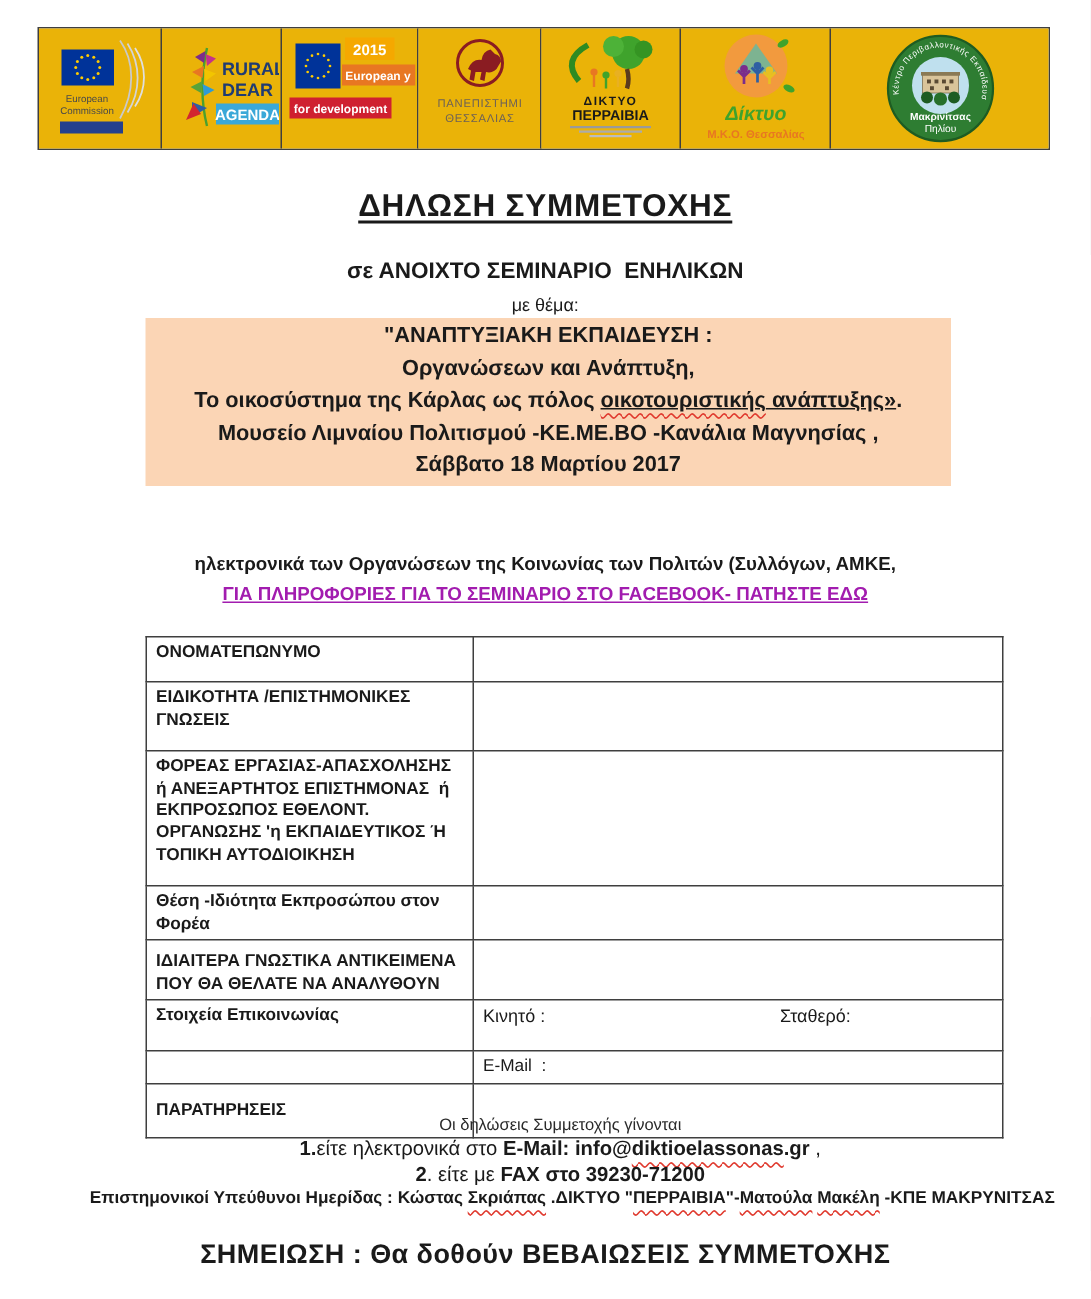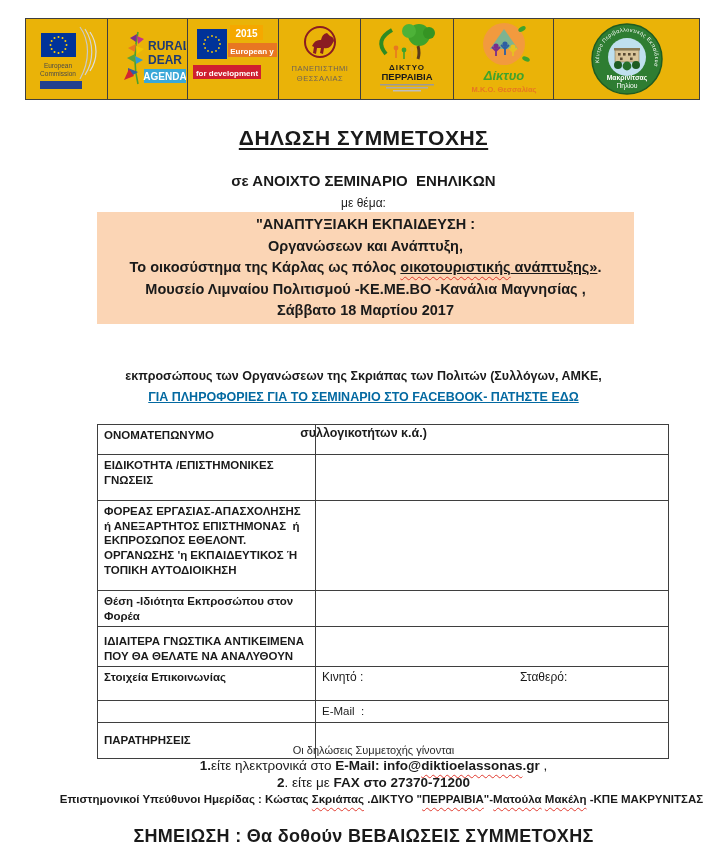"εκπροσώπους των Οργανώσεων της Σκριάπας" div { text: εκπροσώπους των Οργανώσεων της Σκριάπας -> ηλεκτρονικά των Οργανώσεων της Κοινωνίας }
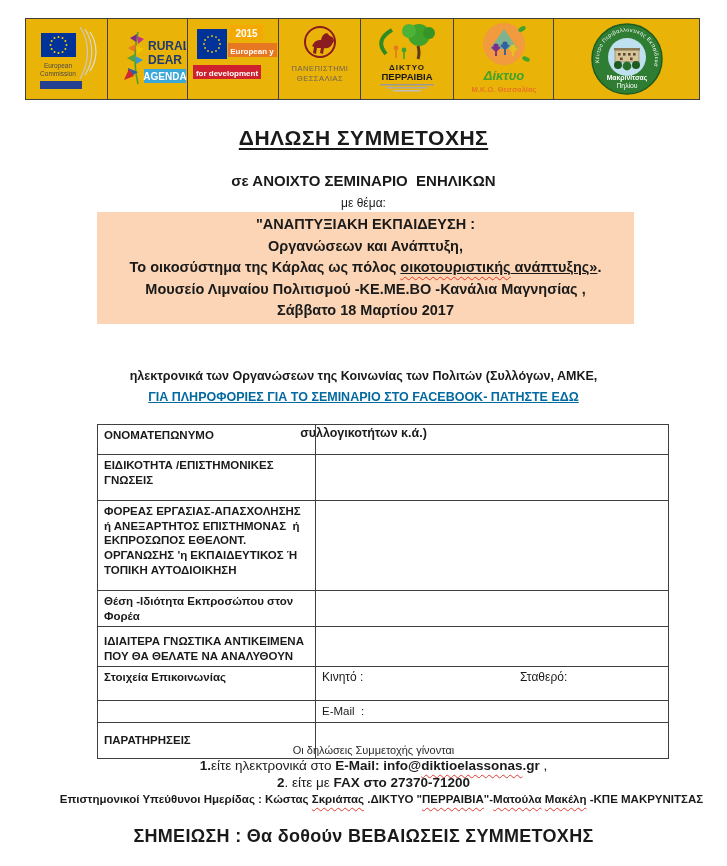"ΓΙΑ ΠΛΗΡΟΦΟΡΙΕΣ ΓΙΑ ΤΟ ΣΕΜΙΝΑΡΙΟ" .fb-link { color: #0369a1 -> #a21caf }
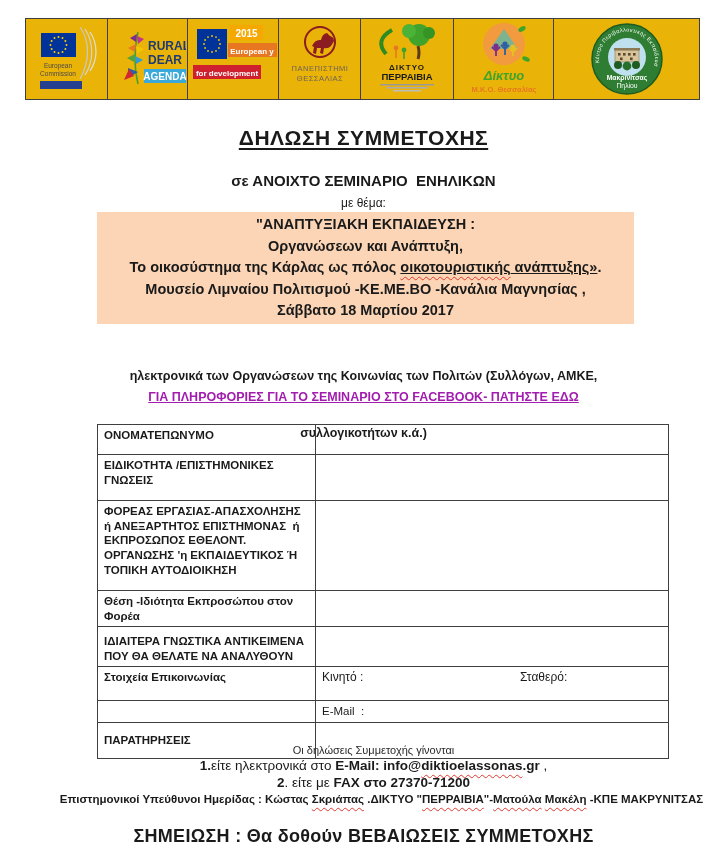"συλλογικοτήτων κ.ά.)" div { html: <div>συλλογικοτήτων κ.ά.)</div> -> none }
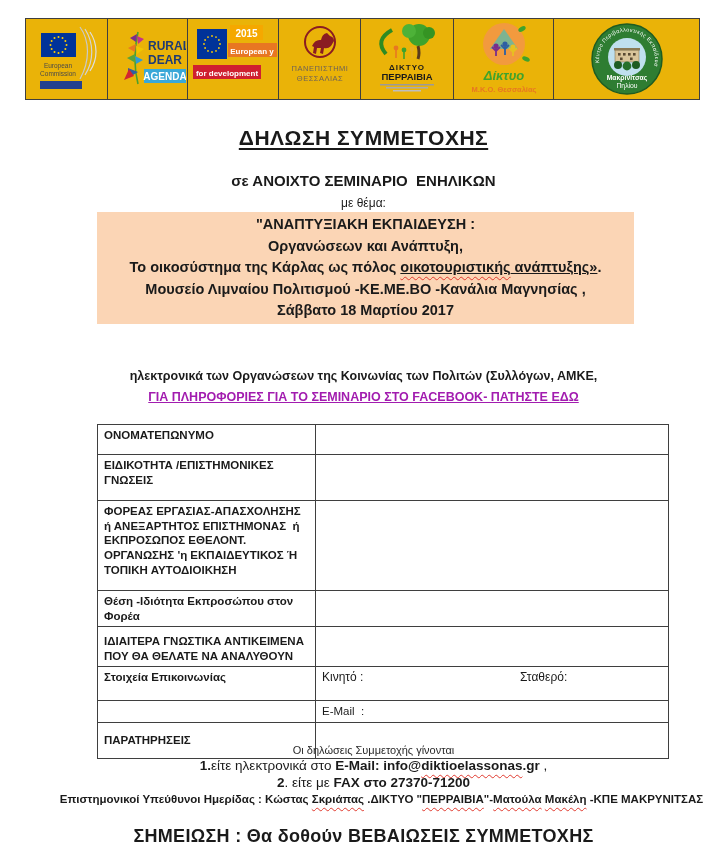"FAX στο 27370-71200" b { text: 27370-71200 -> 39230-71200 }
